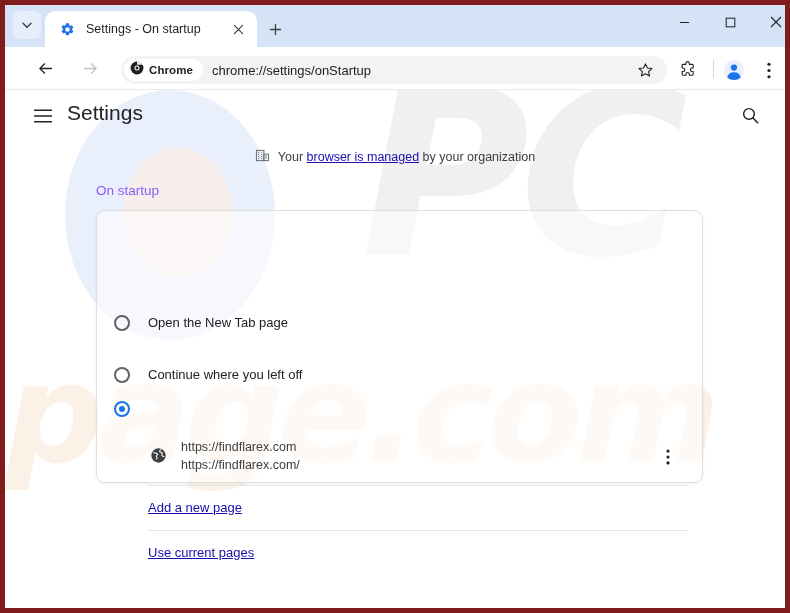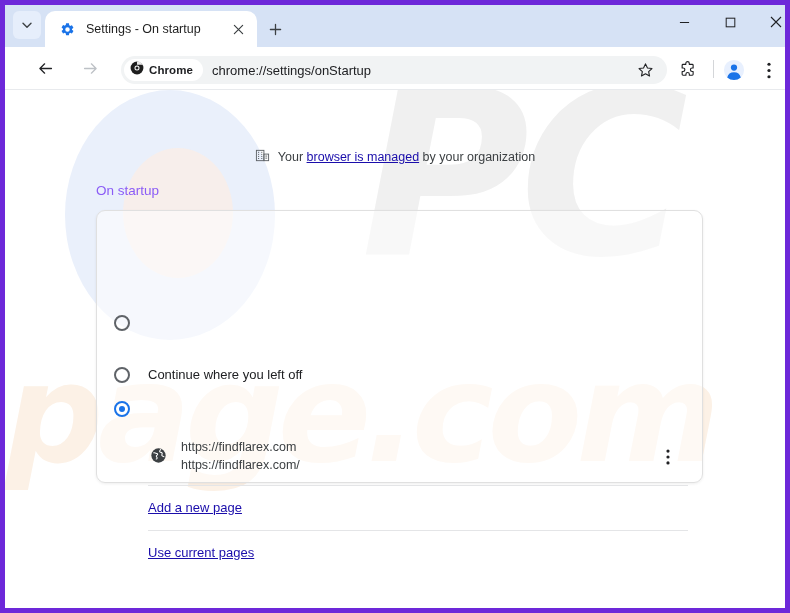"Settings - On startup" #screen { border: 5px solid #6d28d9 -> 5px solid #7f1d1d }
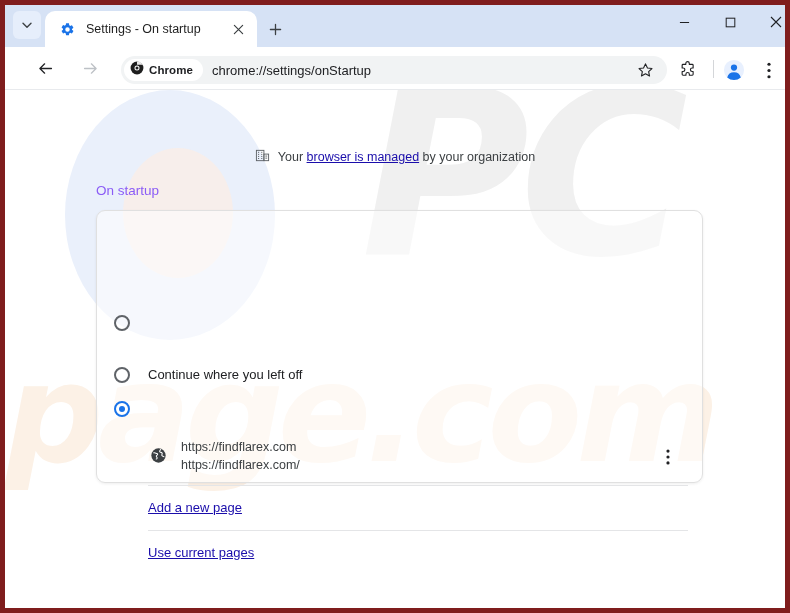"Settings" div { html: none -> <div> <div> <svg> <path></path> </svg> </div> <div>Settings</div> <div> <svg> <circle></circle> <path></path> </svg> </div> </div> }
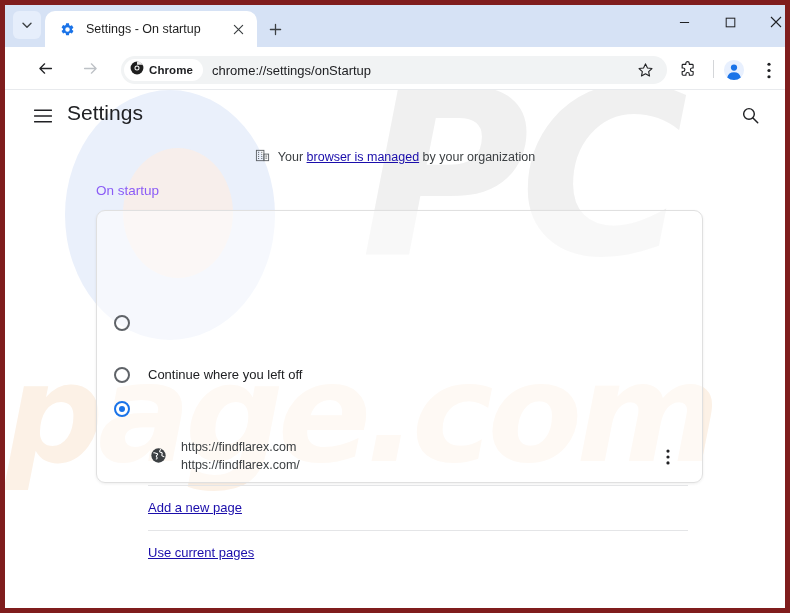"Open the New Tab page" span.radio-label { html: none -> <span>Open the New Tab page</span> }
